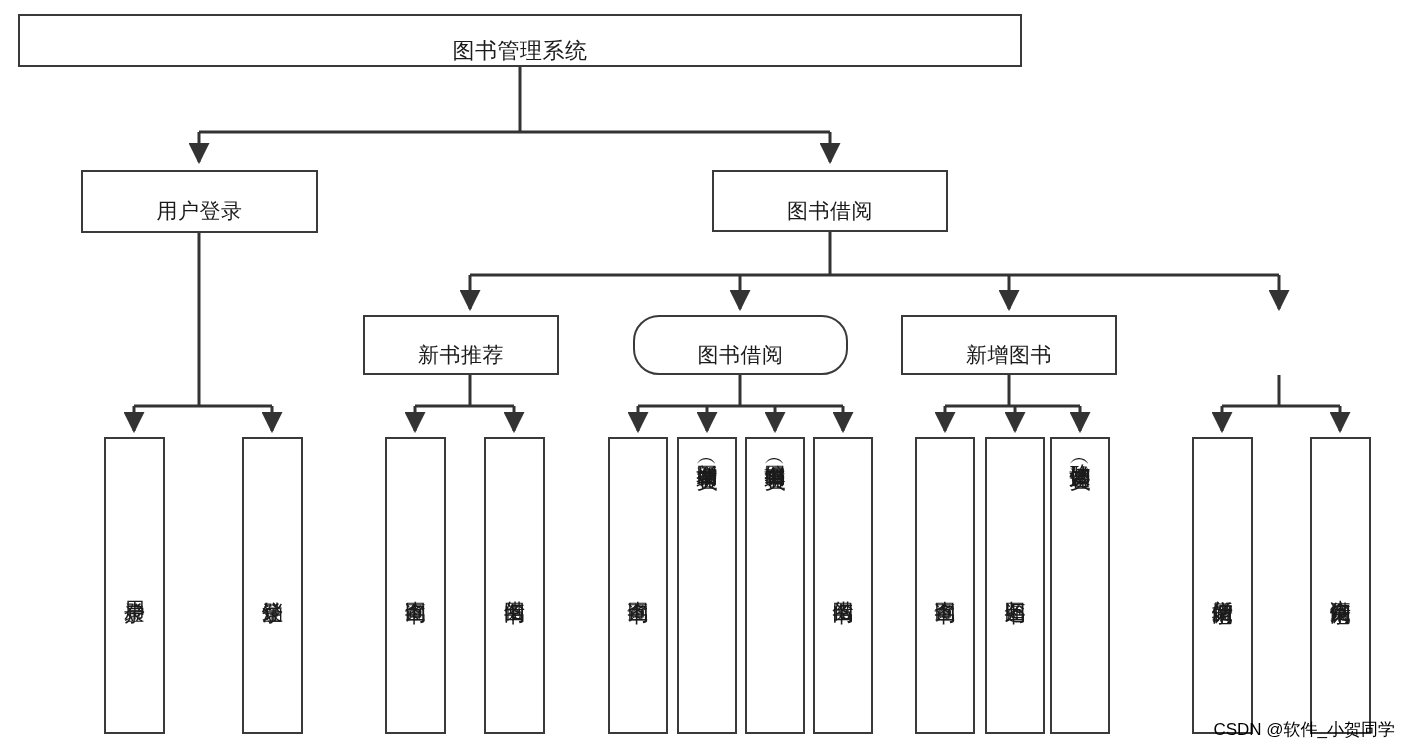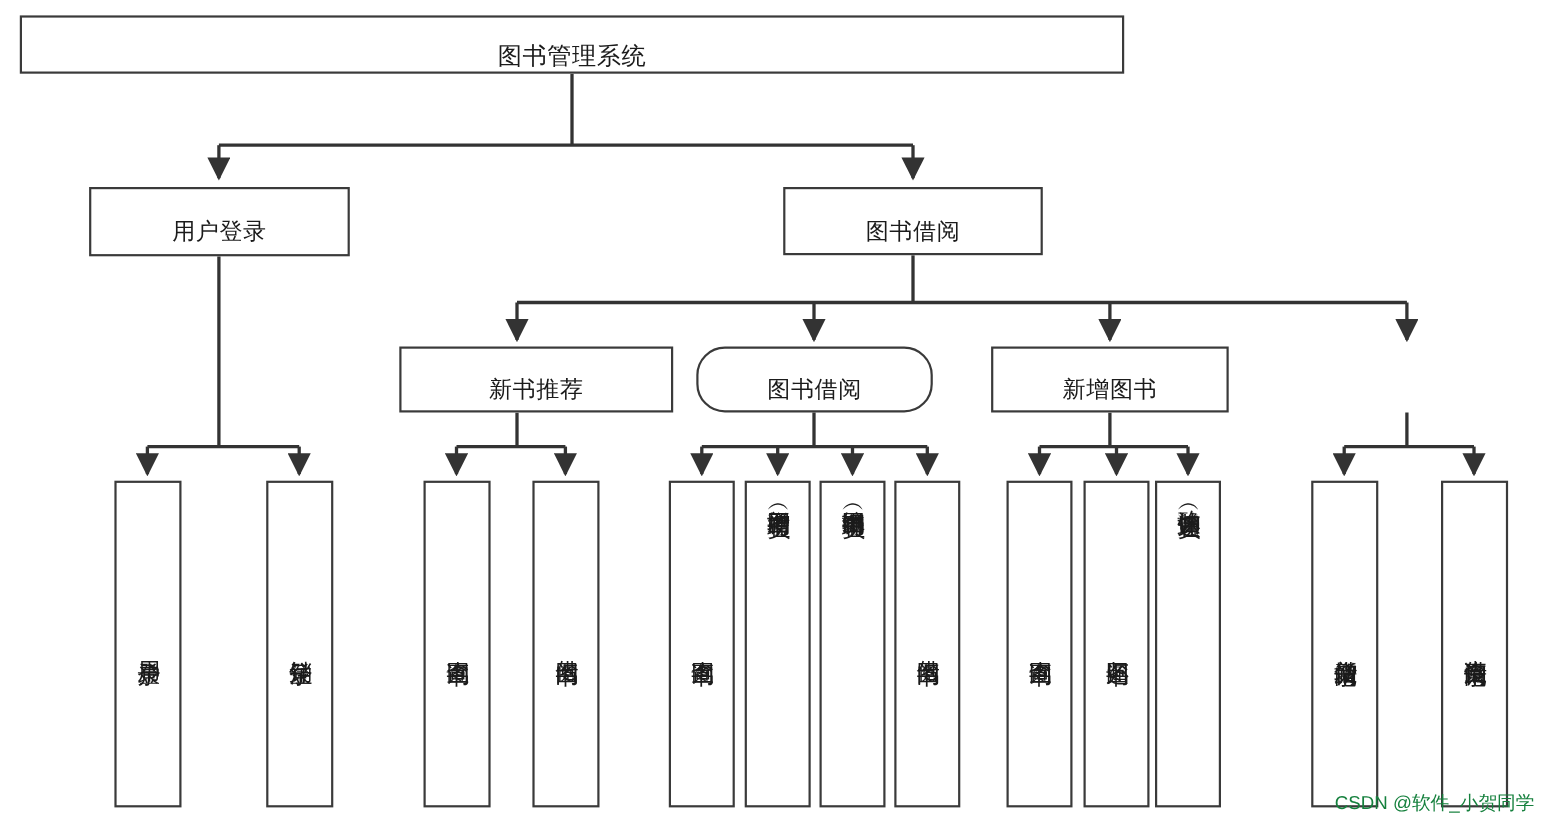"新书推荐" div.node { width: 249px -> 196px }
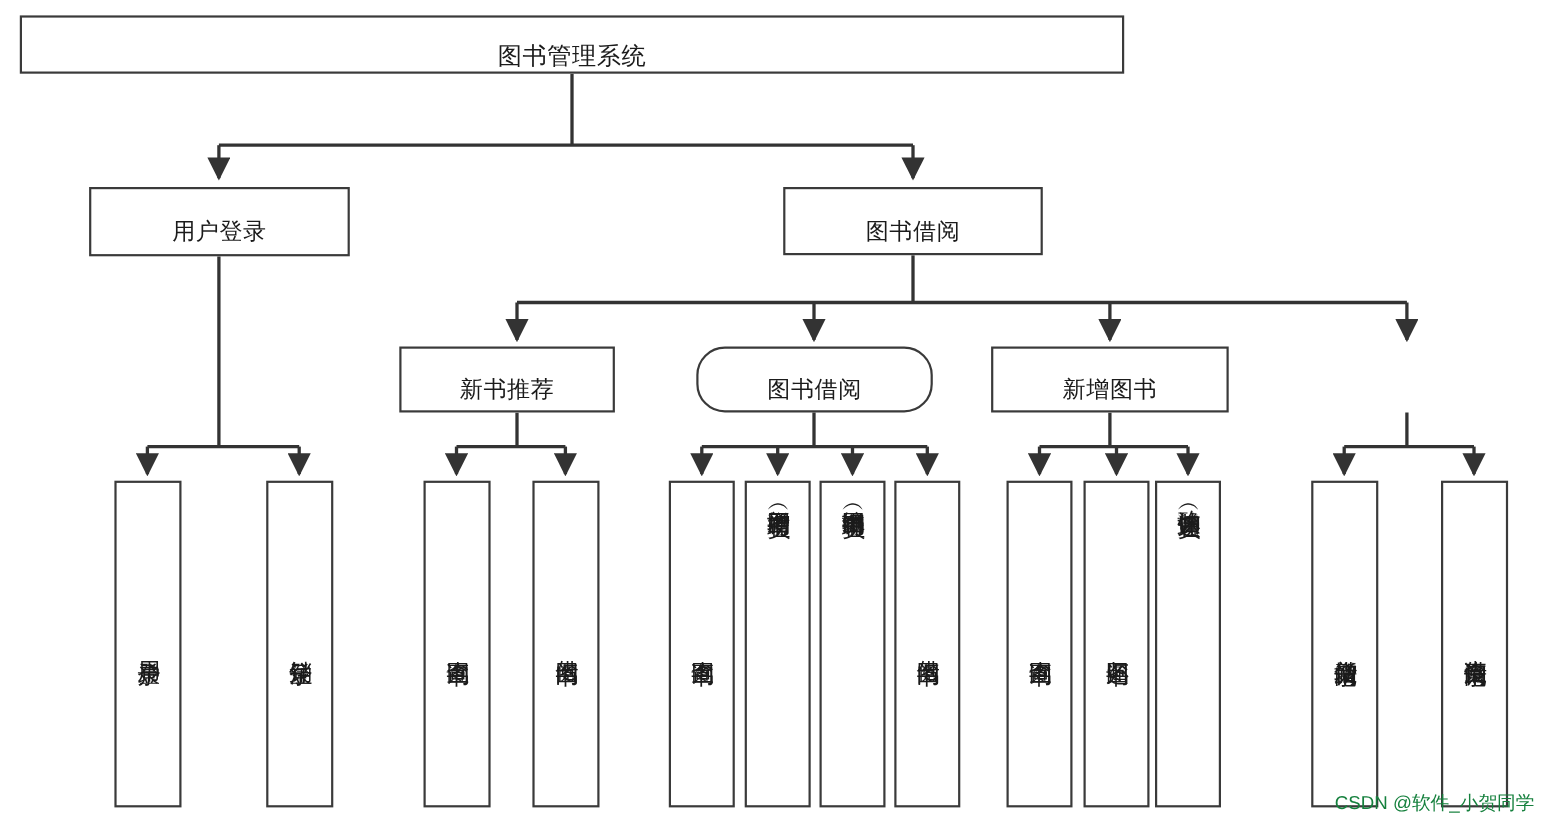"CSDN @软件_小贺同学" #watermark { color: #15803d -> #000000 }
